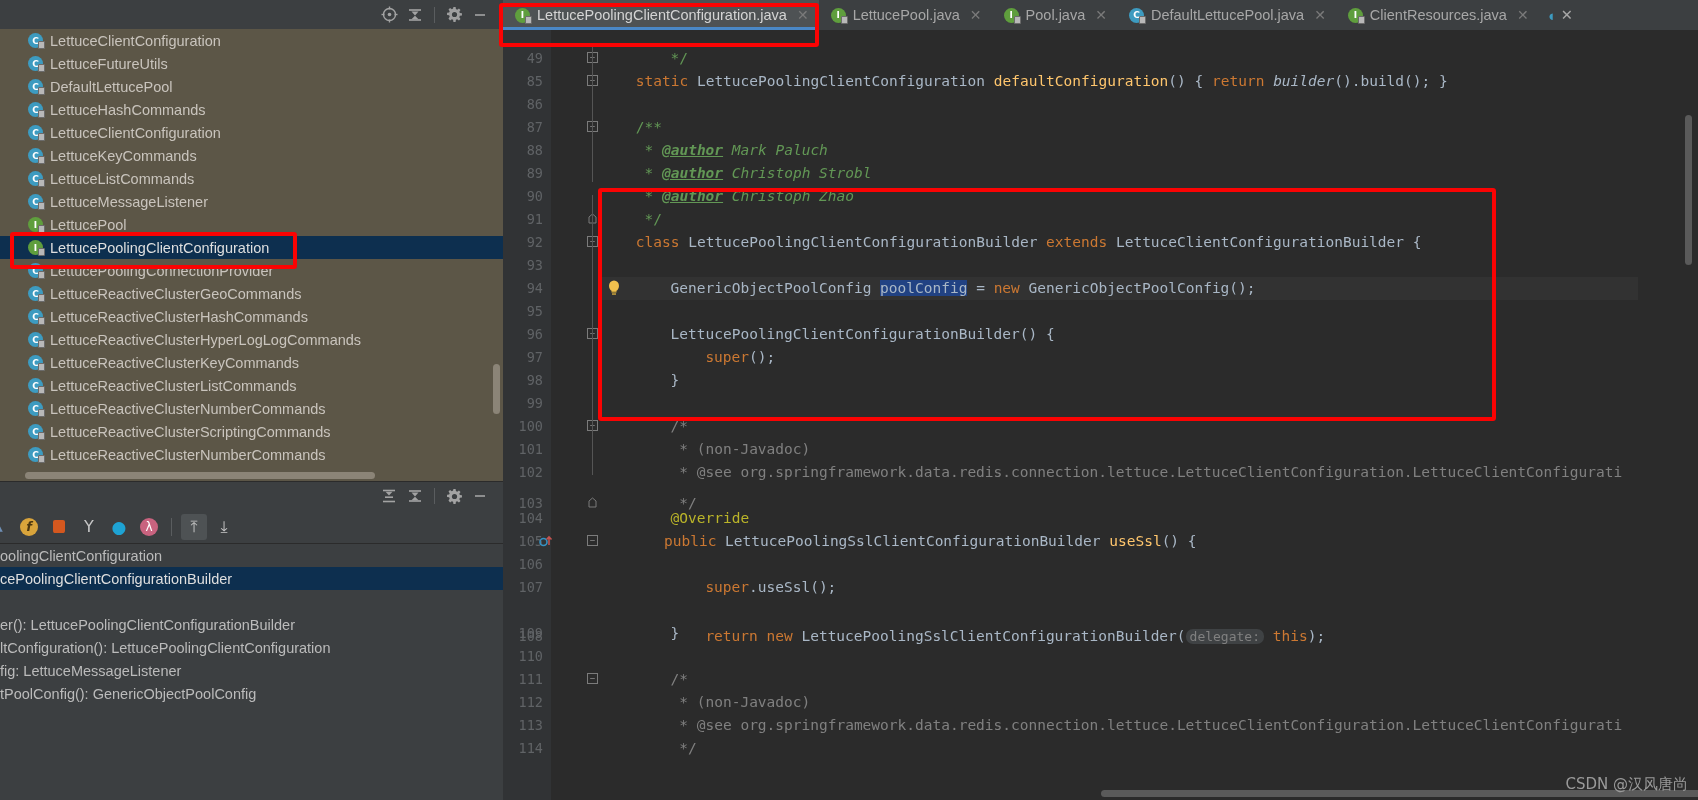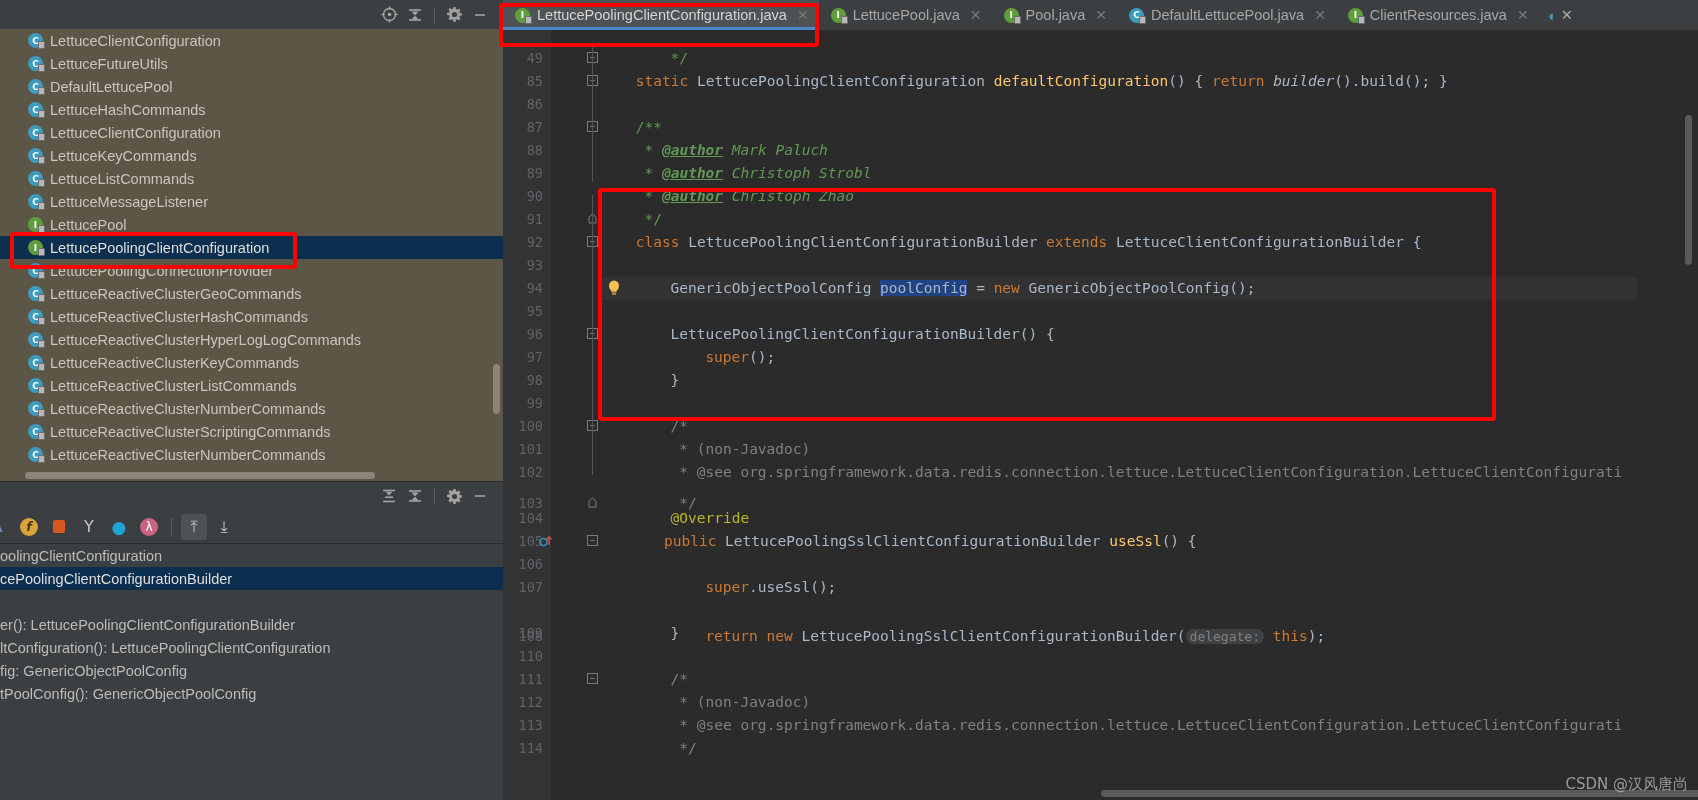"fig: GenericObjectPoolConfig" span { text: GenericObjectPoolConfig -> LettuceMessageListener }
